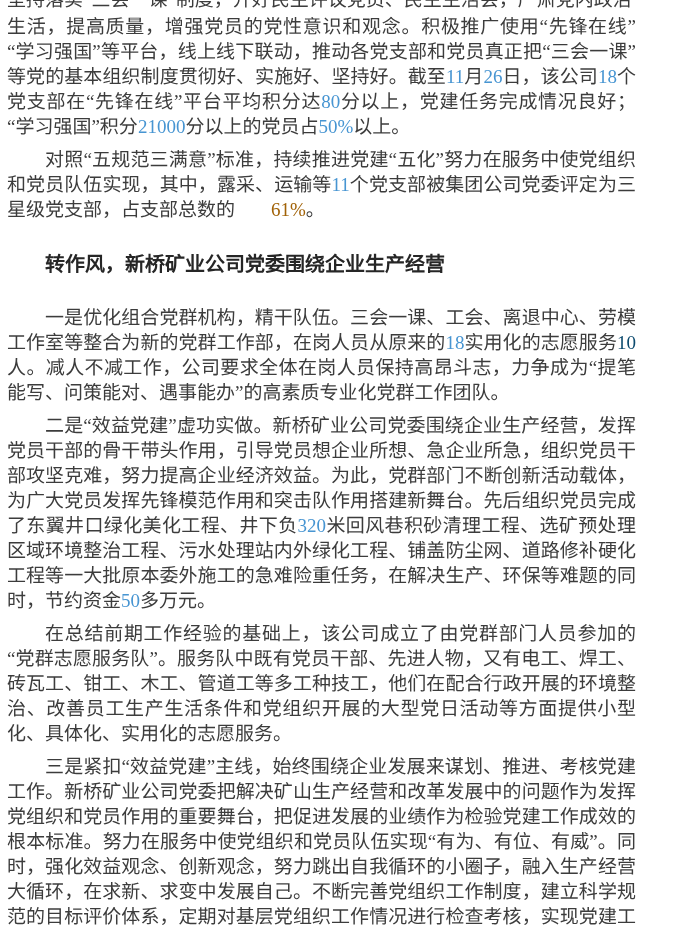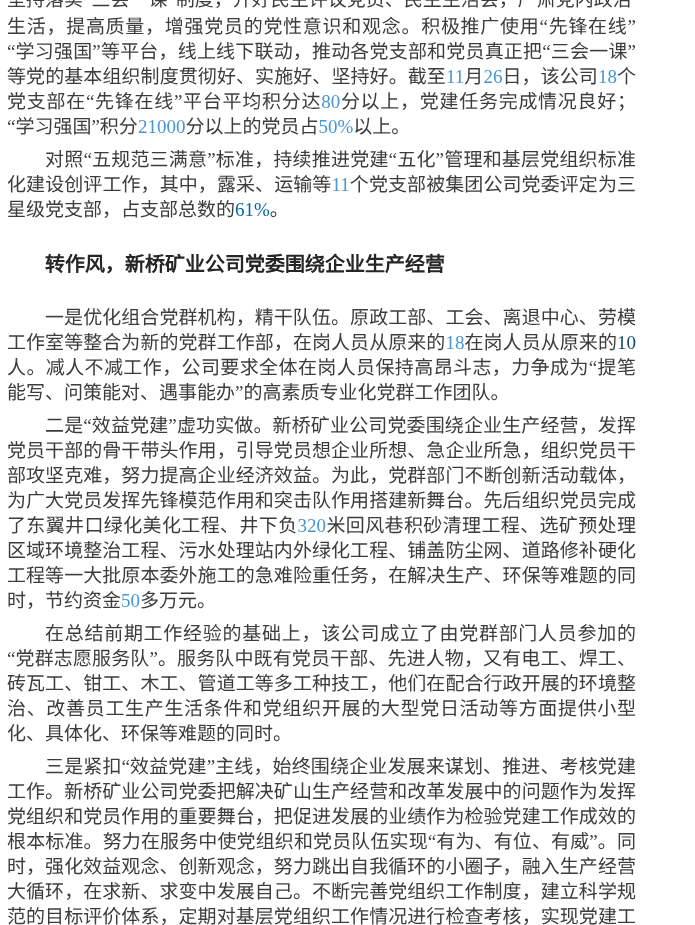"对照“五规范三满意”标准，持续推进党建“五化”管理和基层党组织标准化建设创评工作" span.run { text: 管理和基层党组织标准化建设创评工作 -> 努力在服务中使党组织和党员队伍实现 }
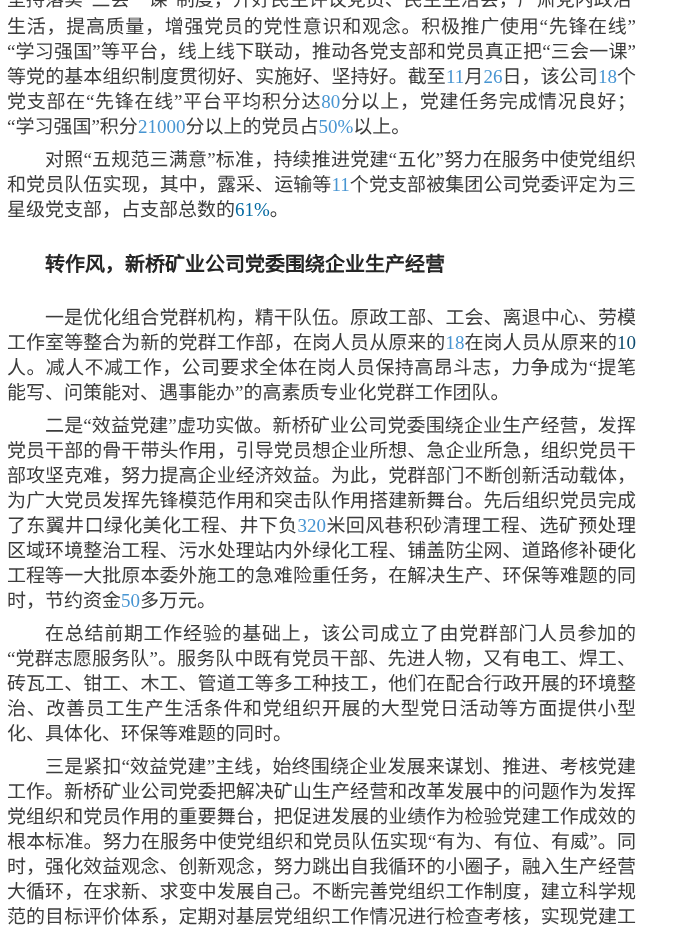"61%" span.num { color: #0369a1 -> #a16207; margin-left: none -> 36px }
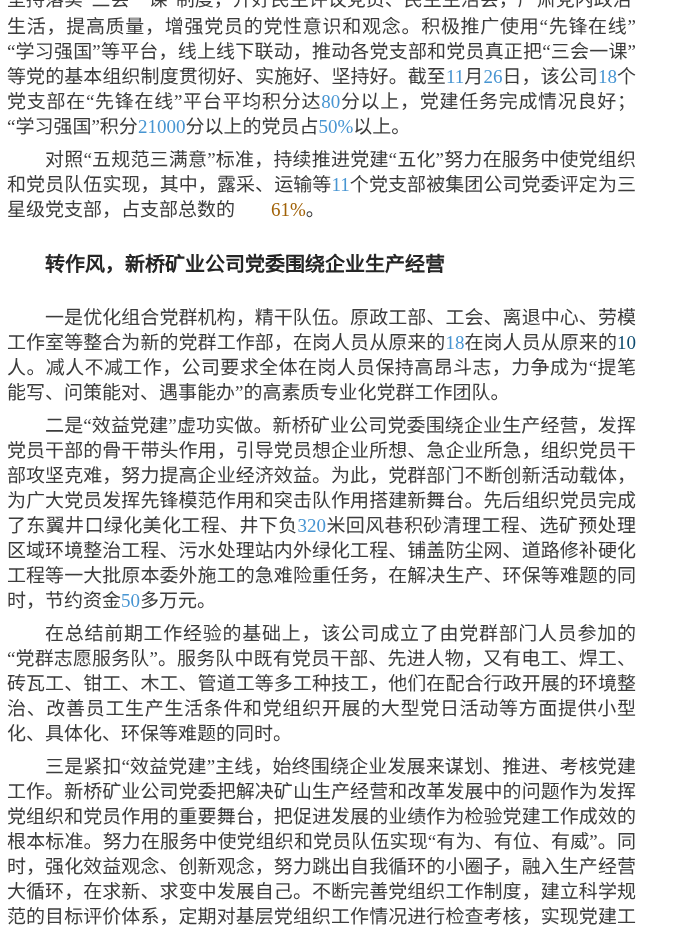"一是优化组合党群机构，精干队伍。原政工部、工会、离退中心、劳模工作室等整合为新的" span.run { text: 原政工部 -> 三会一课 }
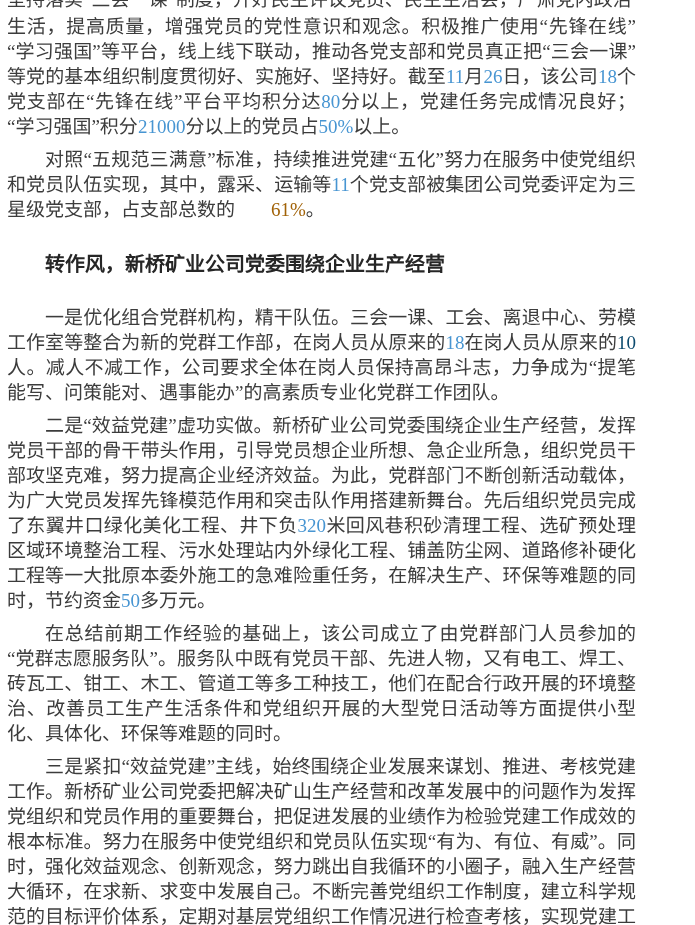"在岗人员从原来的" span.run { text: 在岗人员从原来的 -> 实用化的志愿服务 }
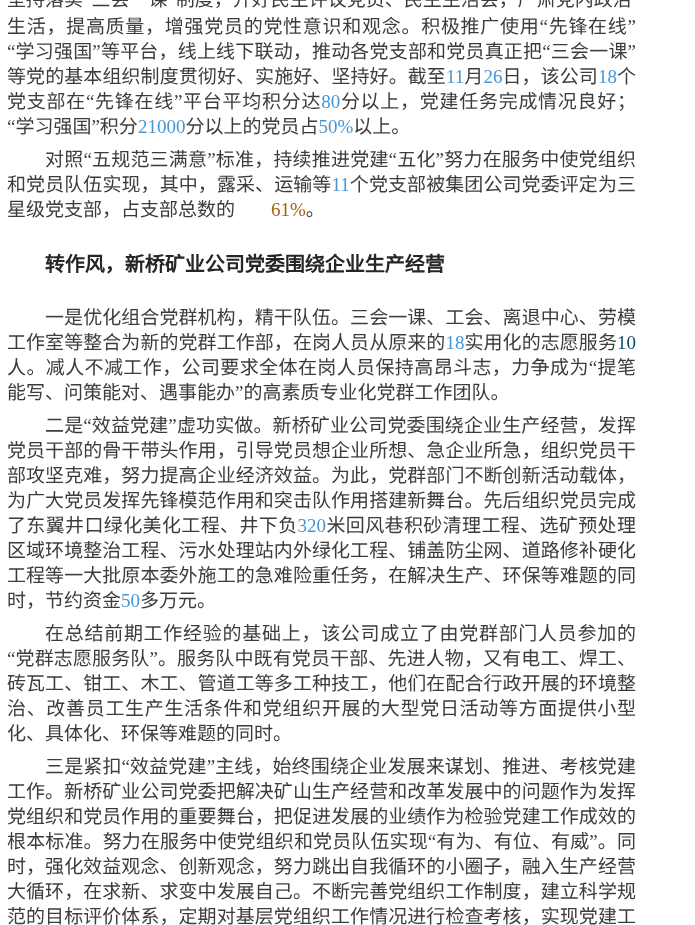"在总结前期工作经验的基础上，该公司成立了由党群部门人员参加的“党群志愿服务队”。" span.run { text: 环保等难题的同时 -> 实用化的志愿服务 }
